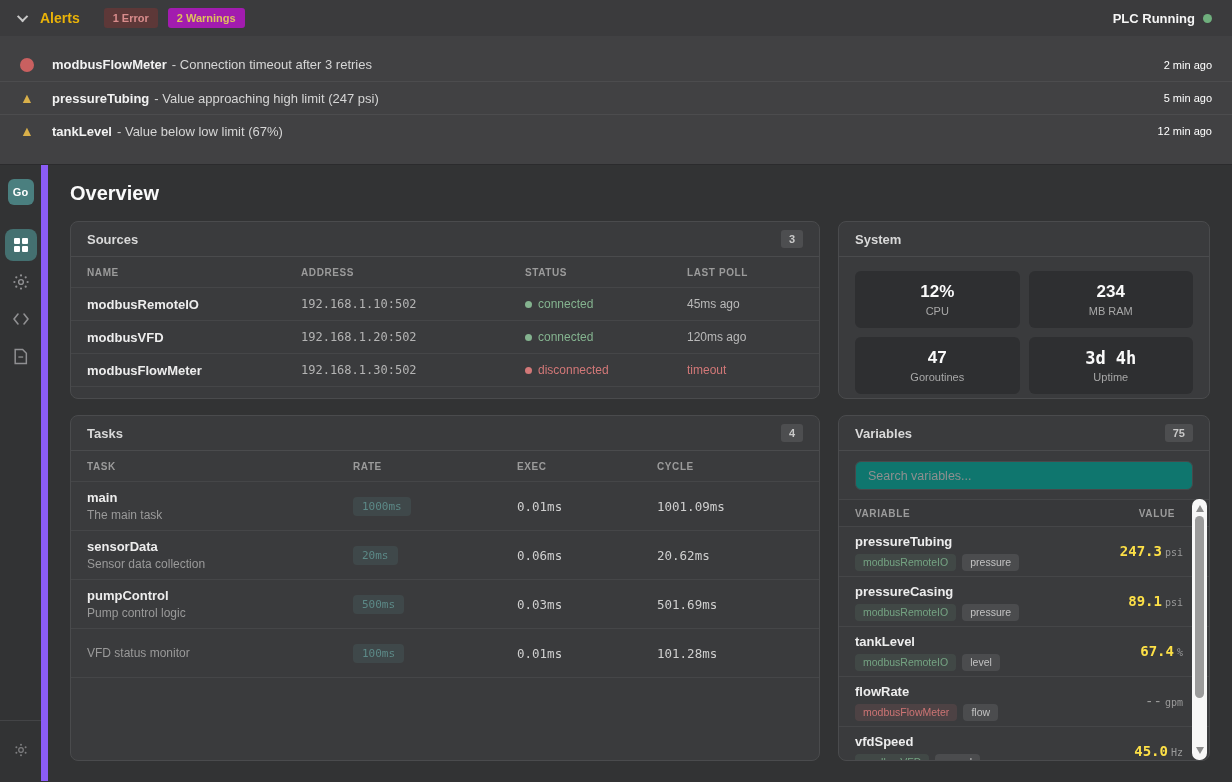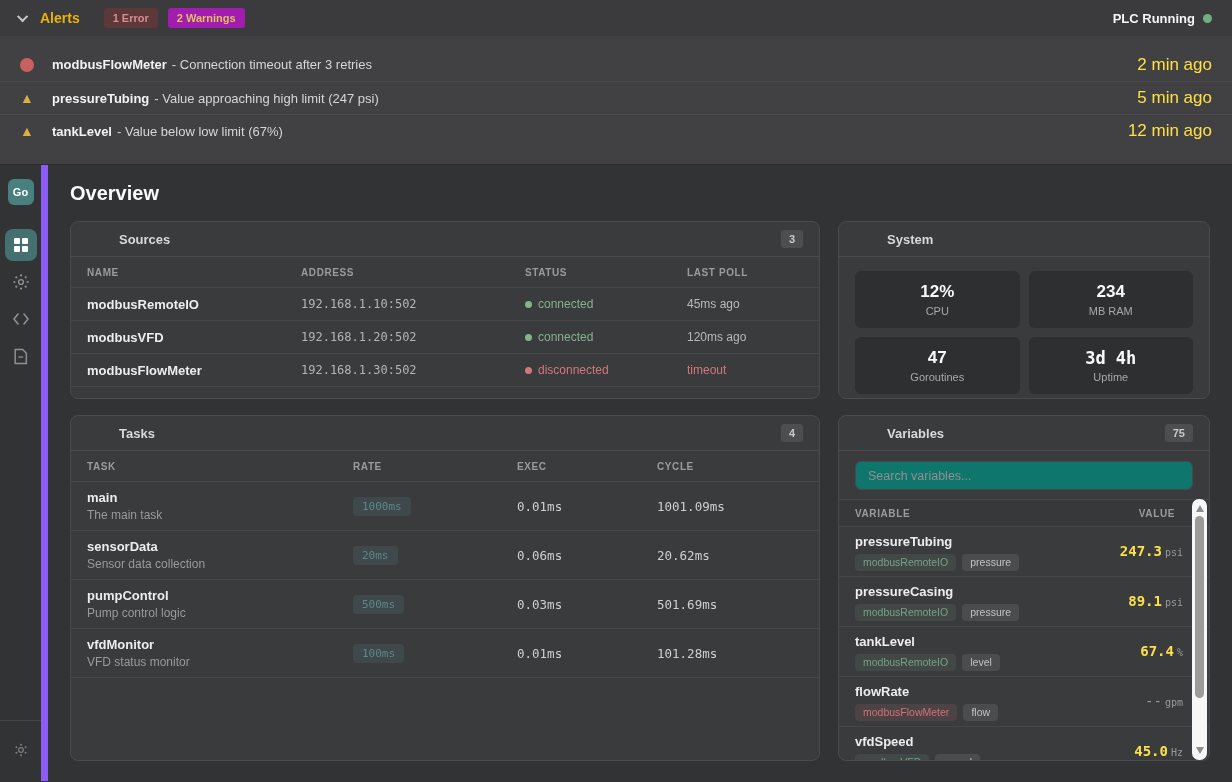"2 min ago" .alert-time { color: #fde047 -> #ffffff; font-size: 17px -> 11px }
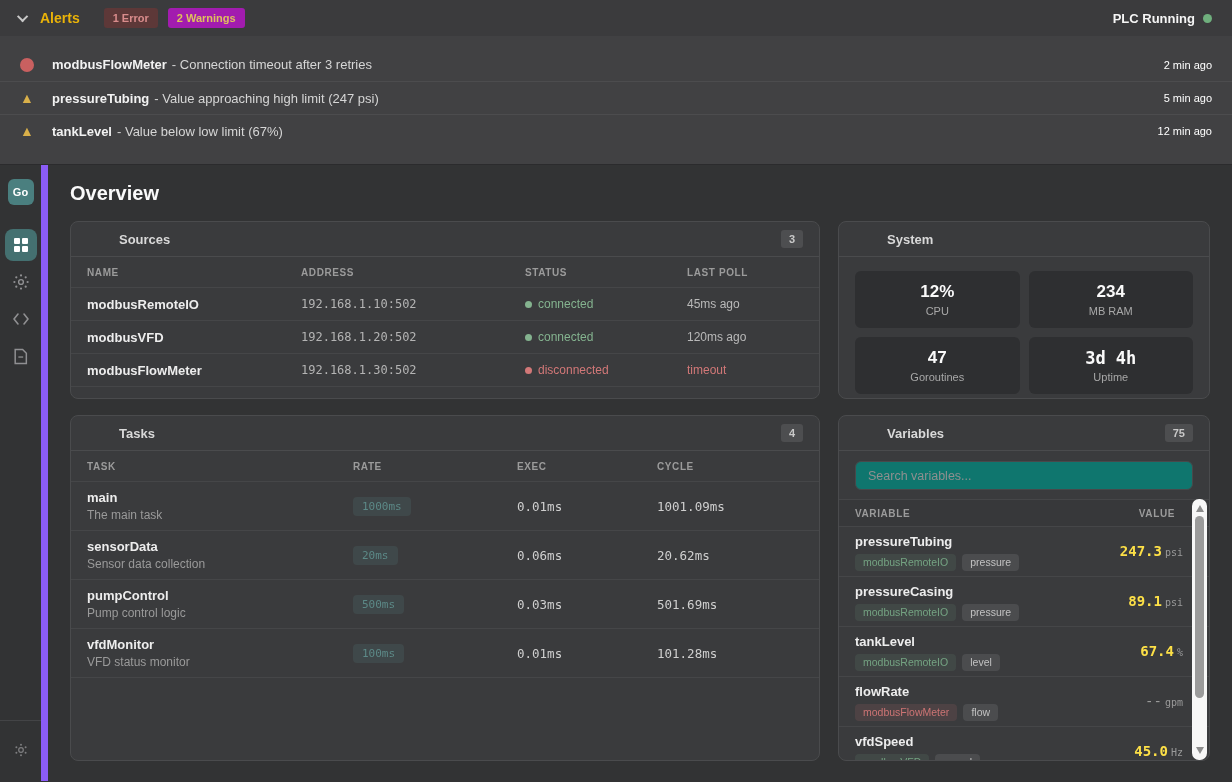"Sources" .panel-title { margin-left: 32px -> none }
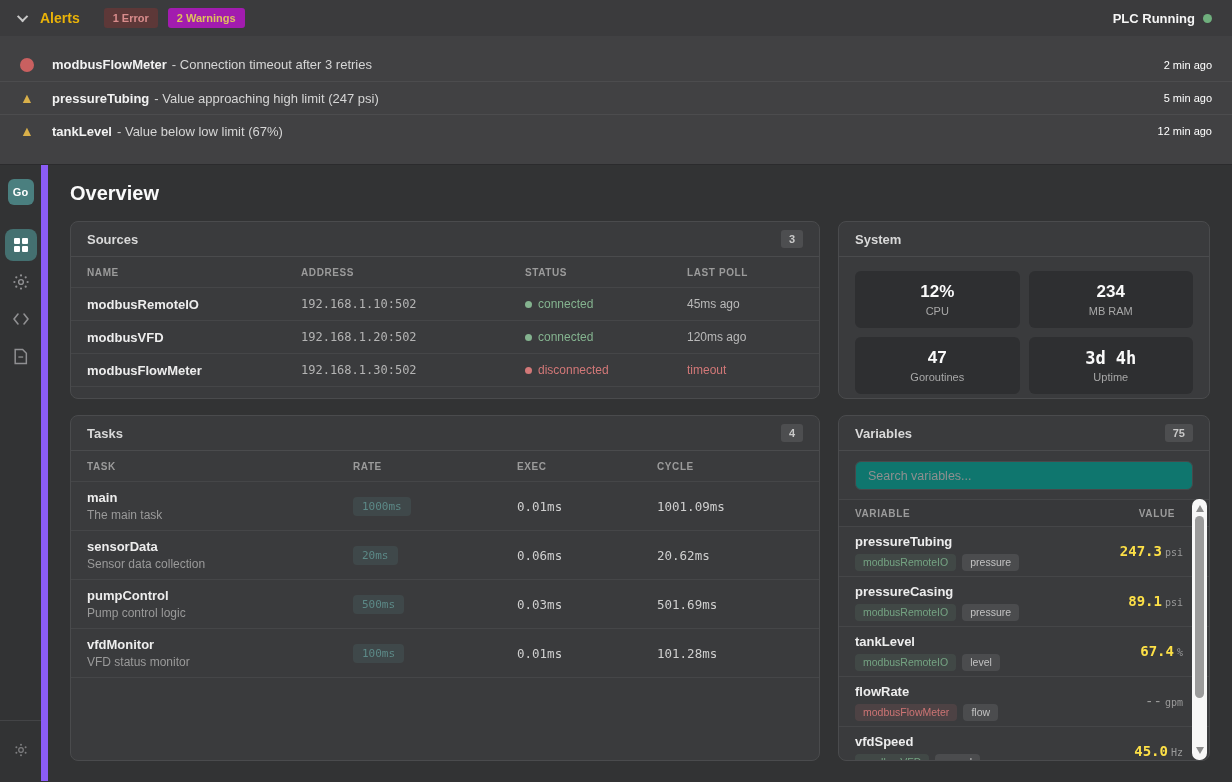"vfdMonitor" div.task-name { html: <div>vfdMonitor</div> -> none }
